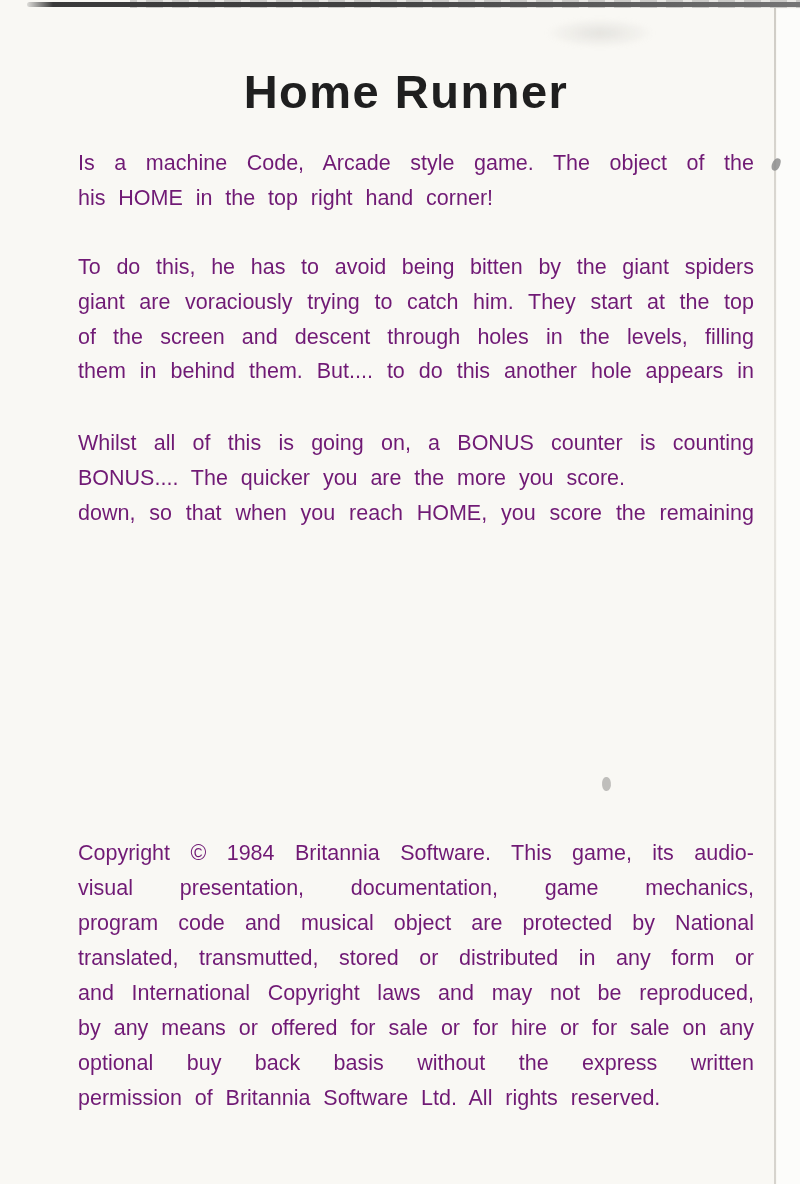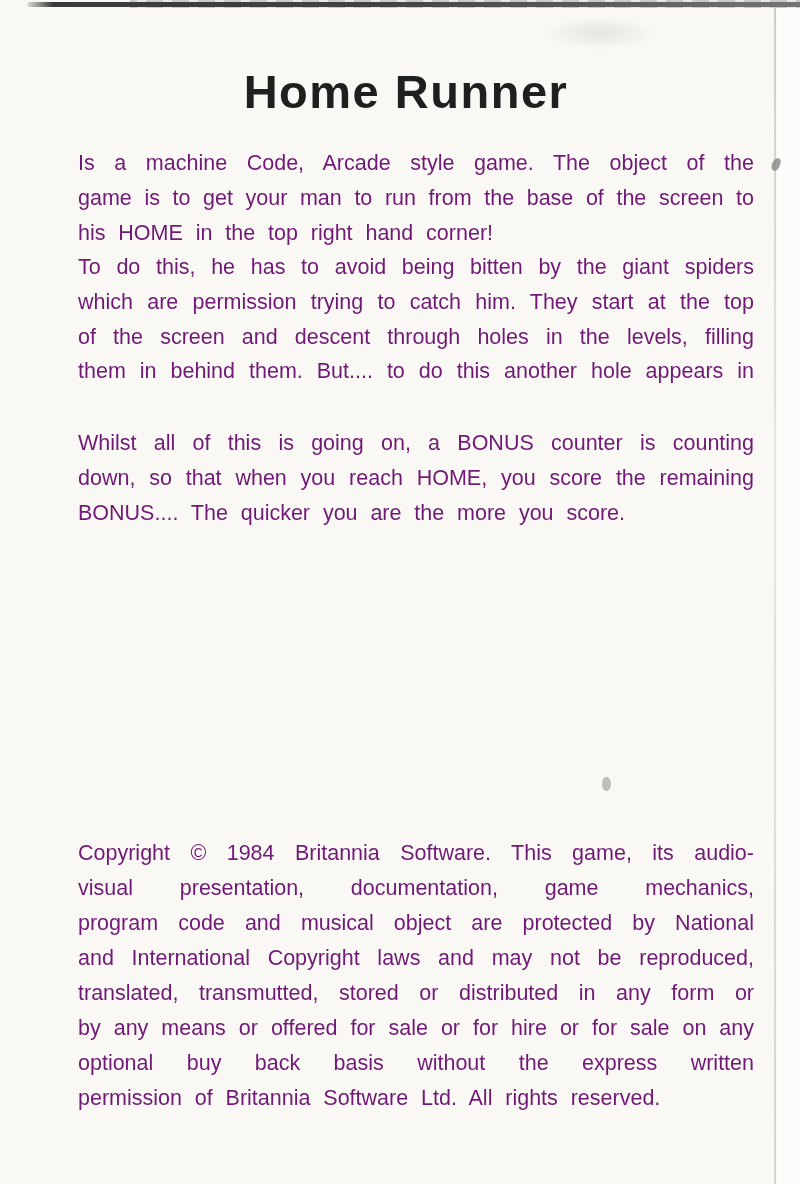"game is to get your" div.line { html: <div>game is to get your man to run from the base of the screen to</div> -> none }
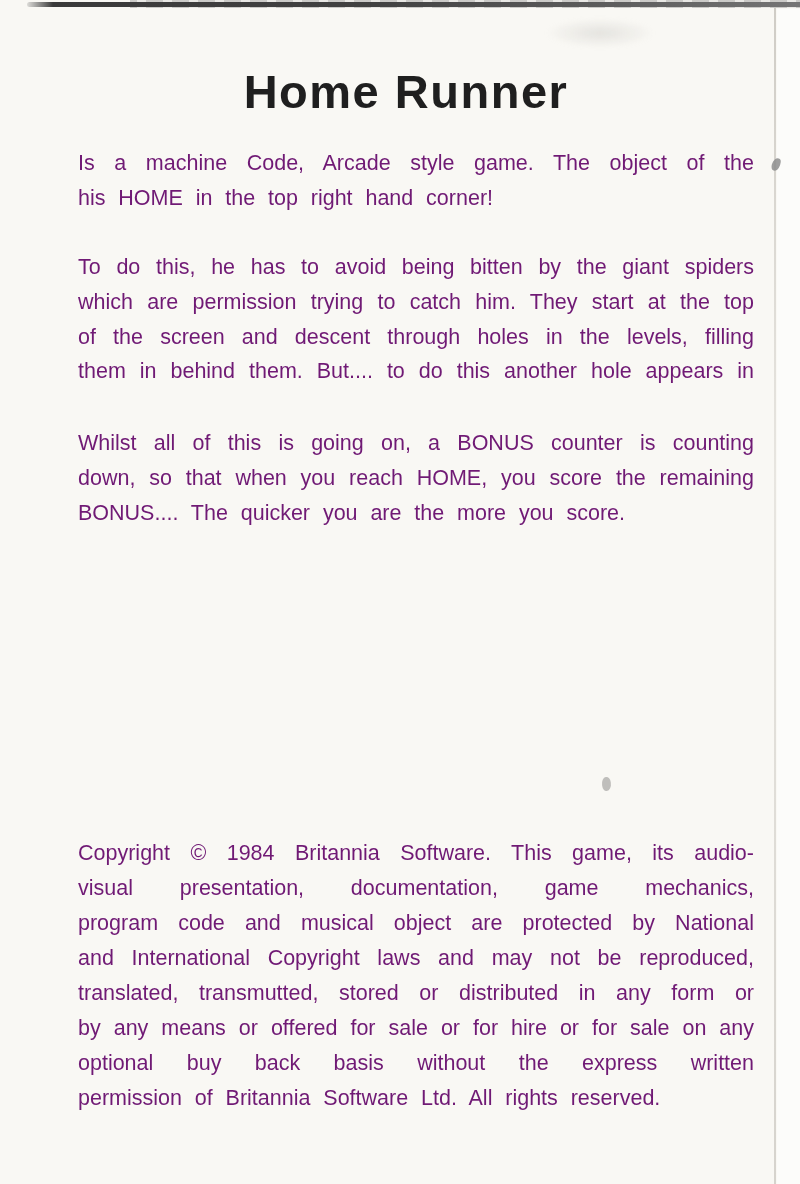"which are permission trying to" div.line { text: which are permission -> giant are voraciously }
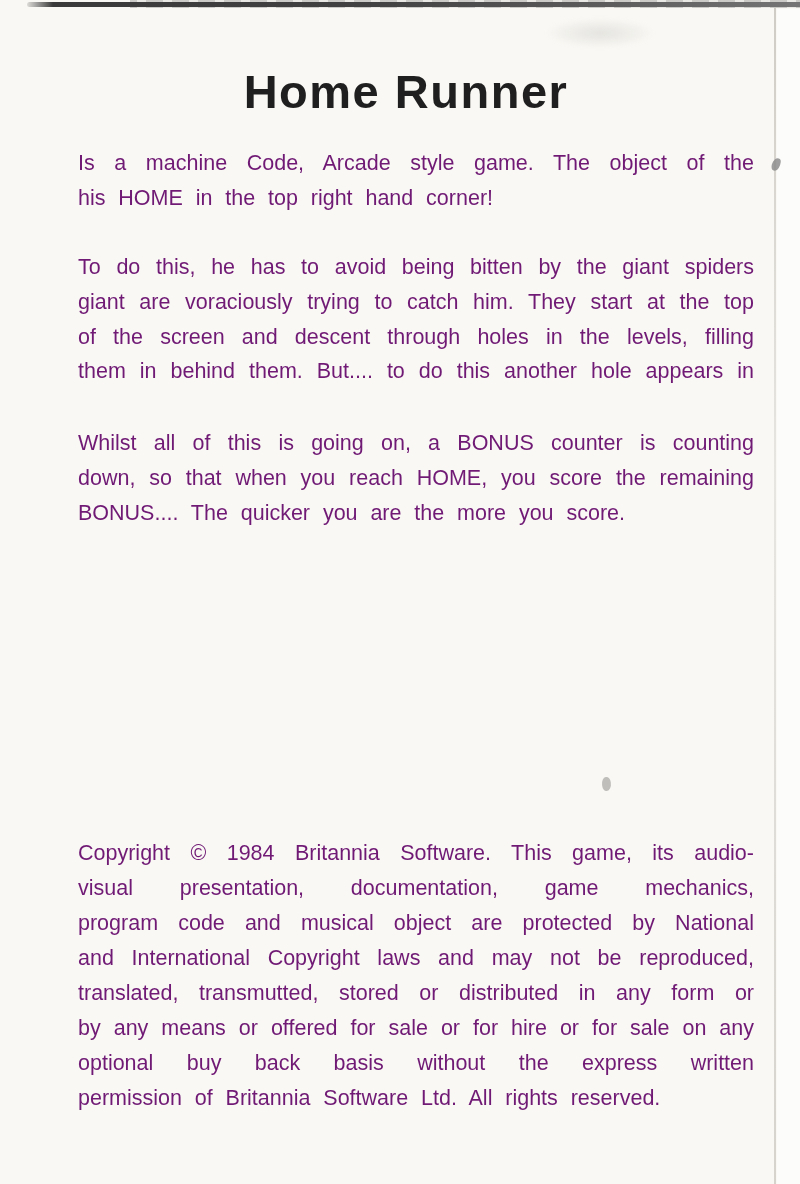"down, so that when you" div.line { order: before "BONUS.... The quicker you are" -> after "BONUS.... The quicker you are" }
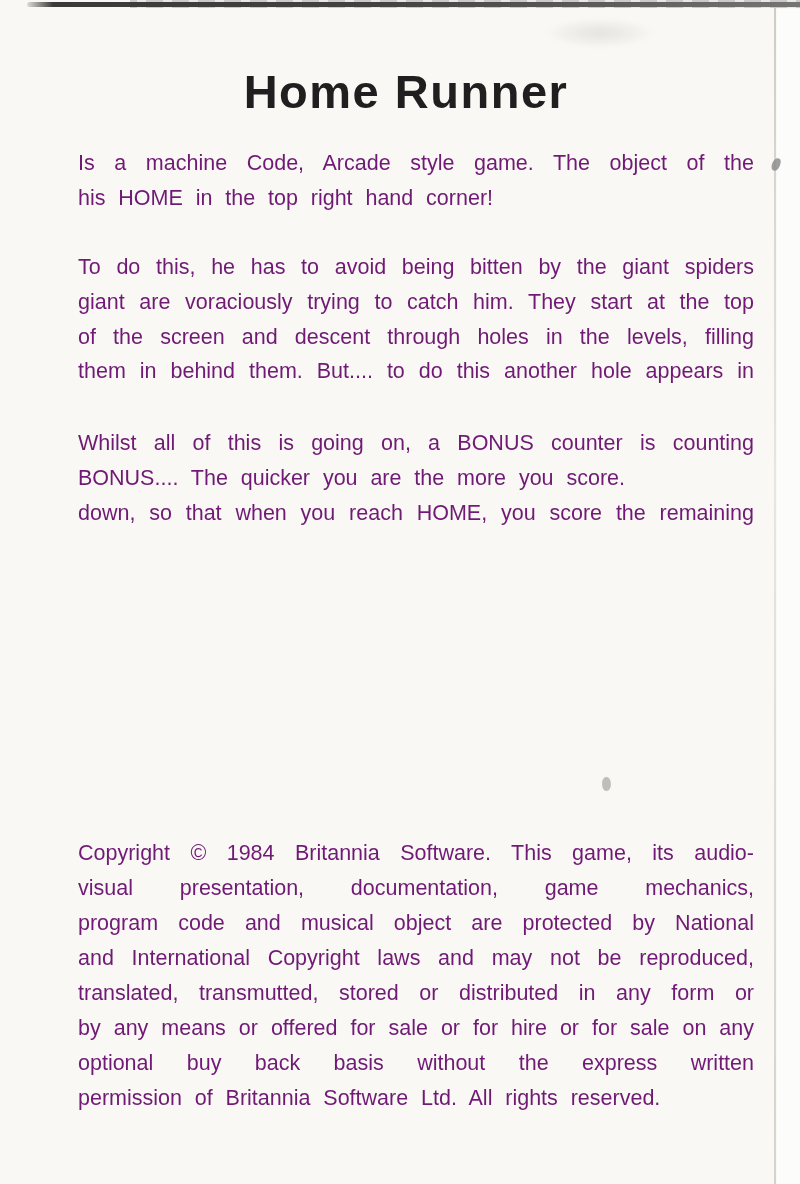"and International Copyright laws and" div.line { order: before "translated, transmutted, stored or" -> after "translated, transmutted, stored or" }
